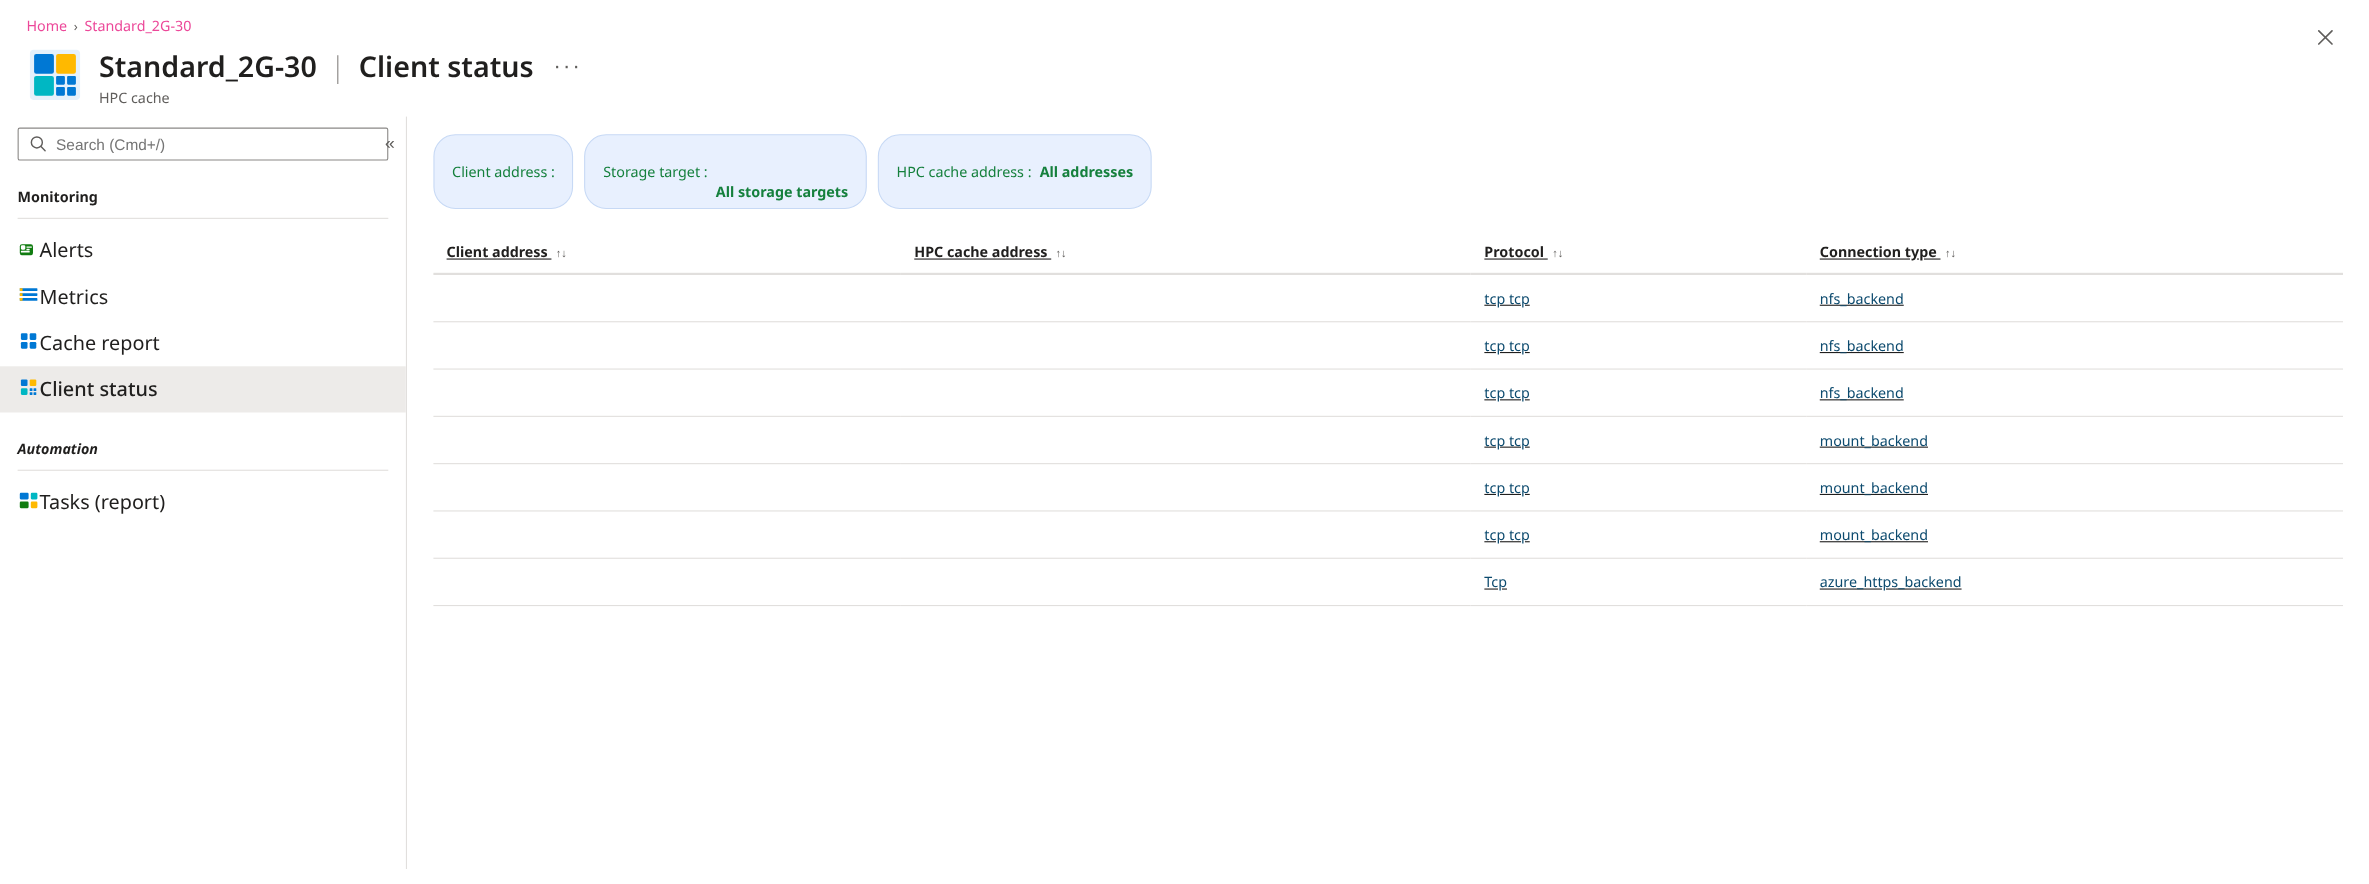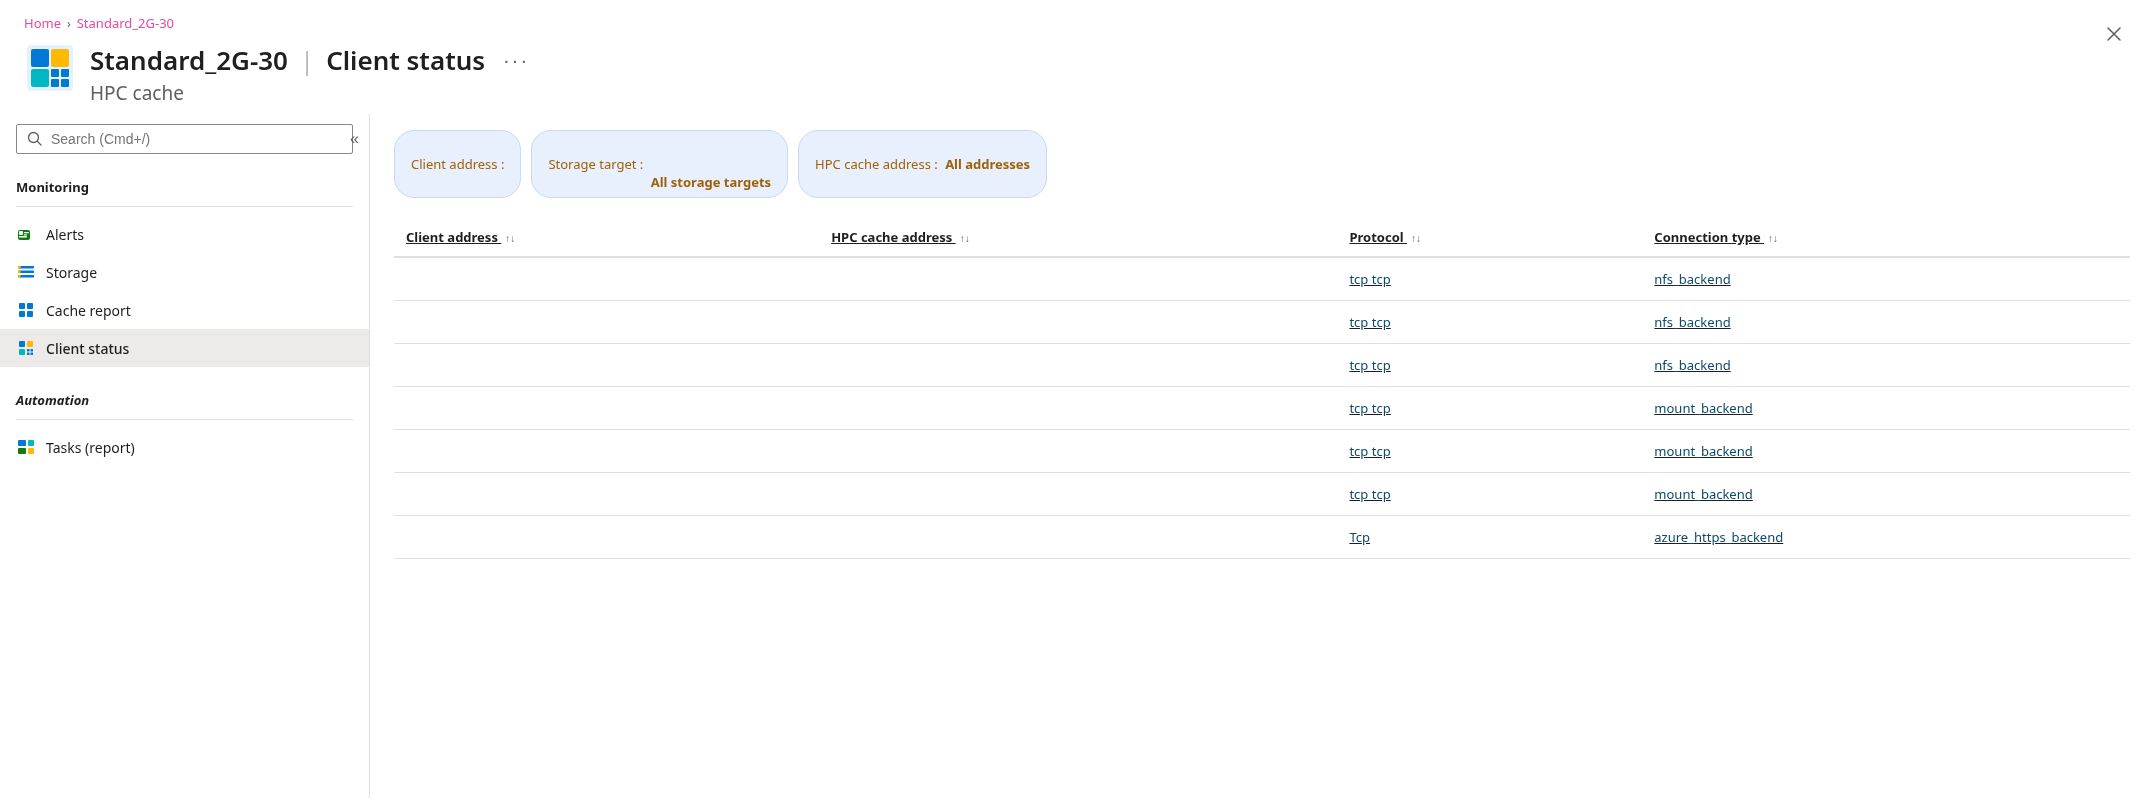"HPC cache" .page-subtitle { font-size: 19px -> 13px }
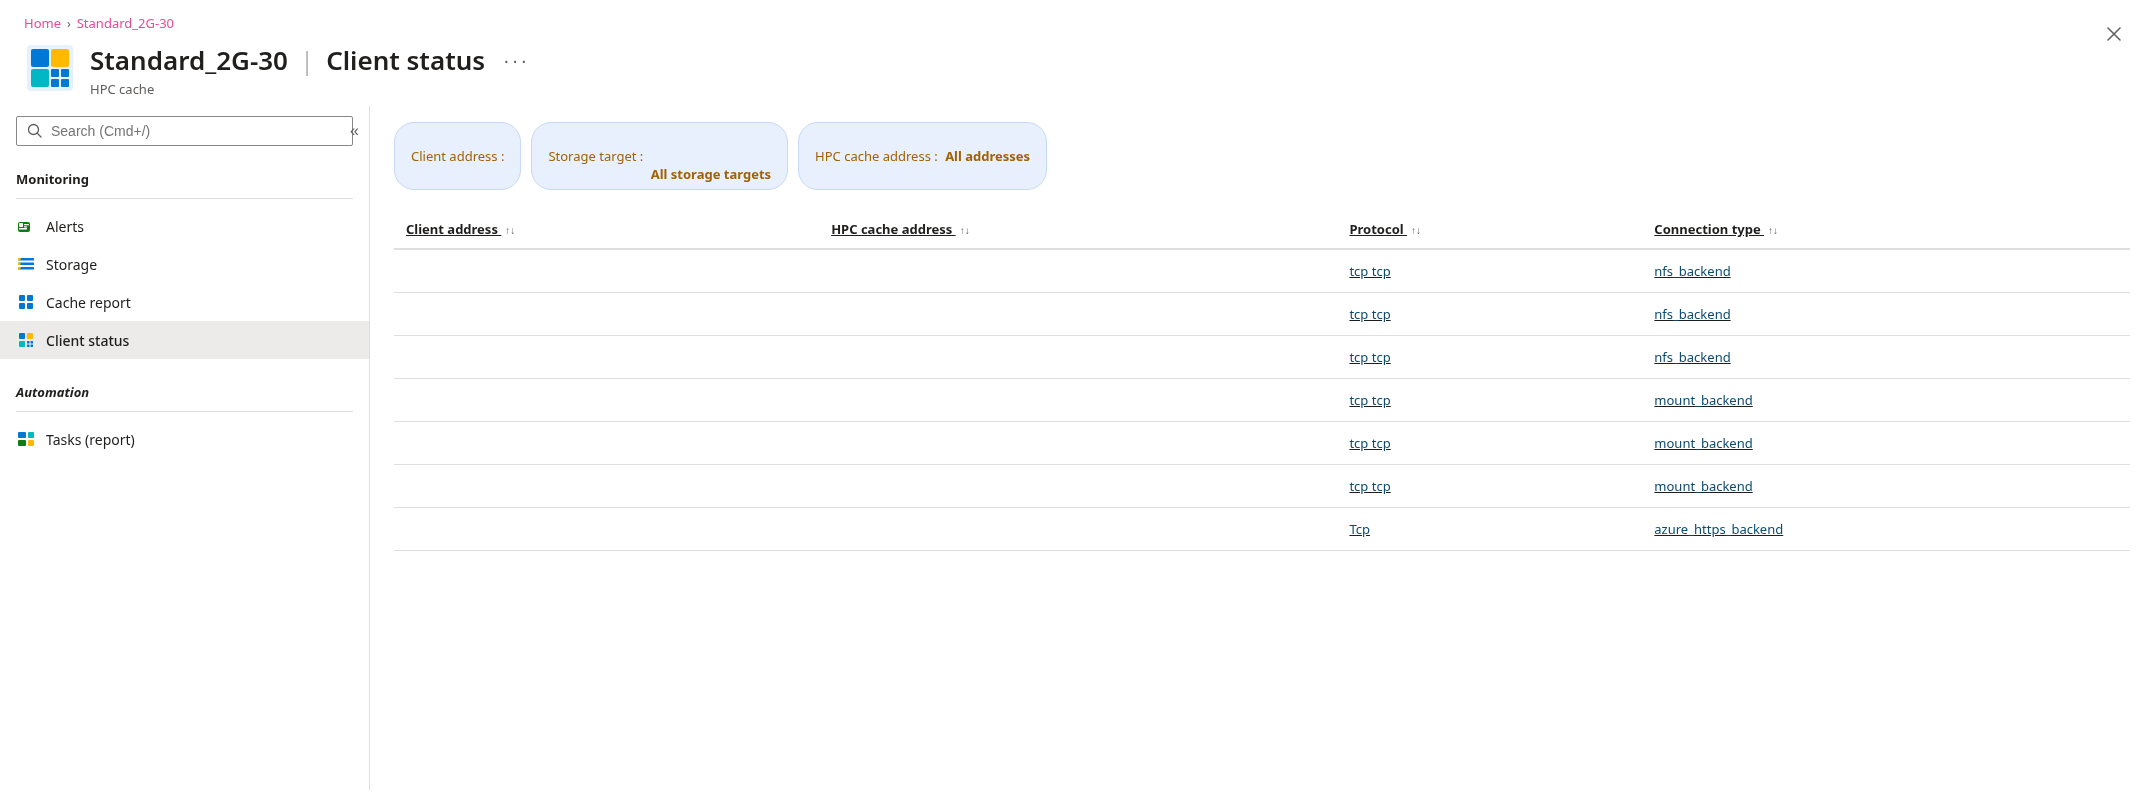"Client address :" .filter-chip { color: #a16207 -> #15803d }
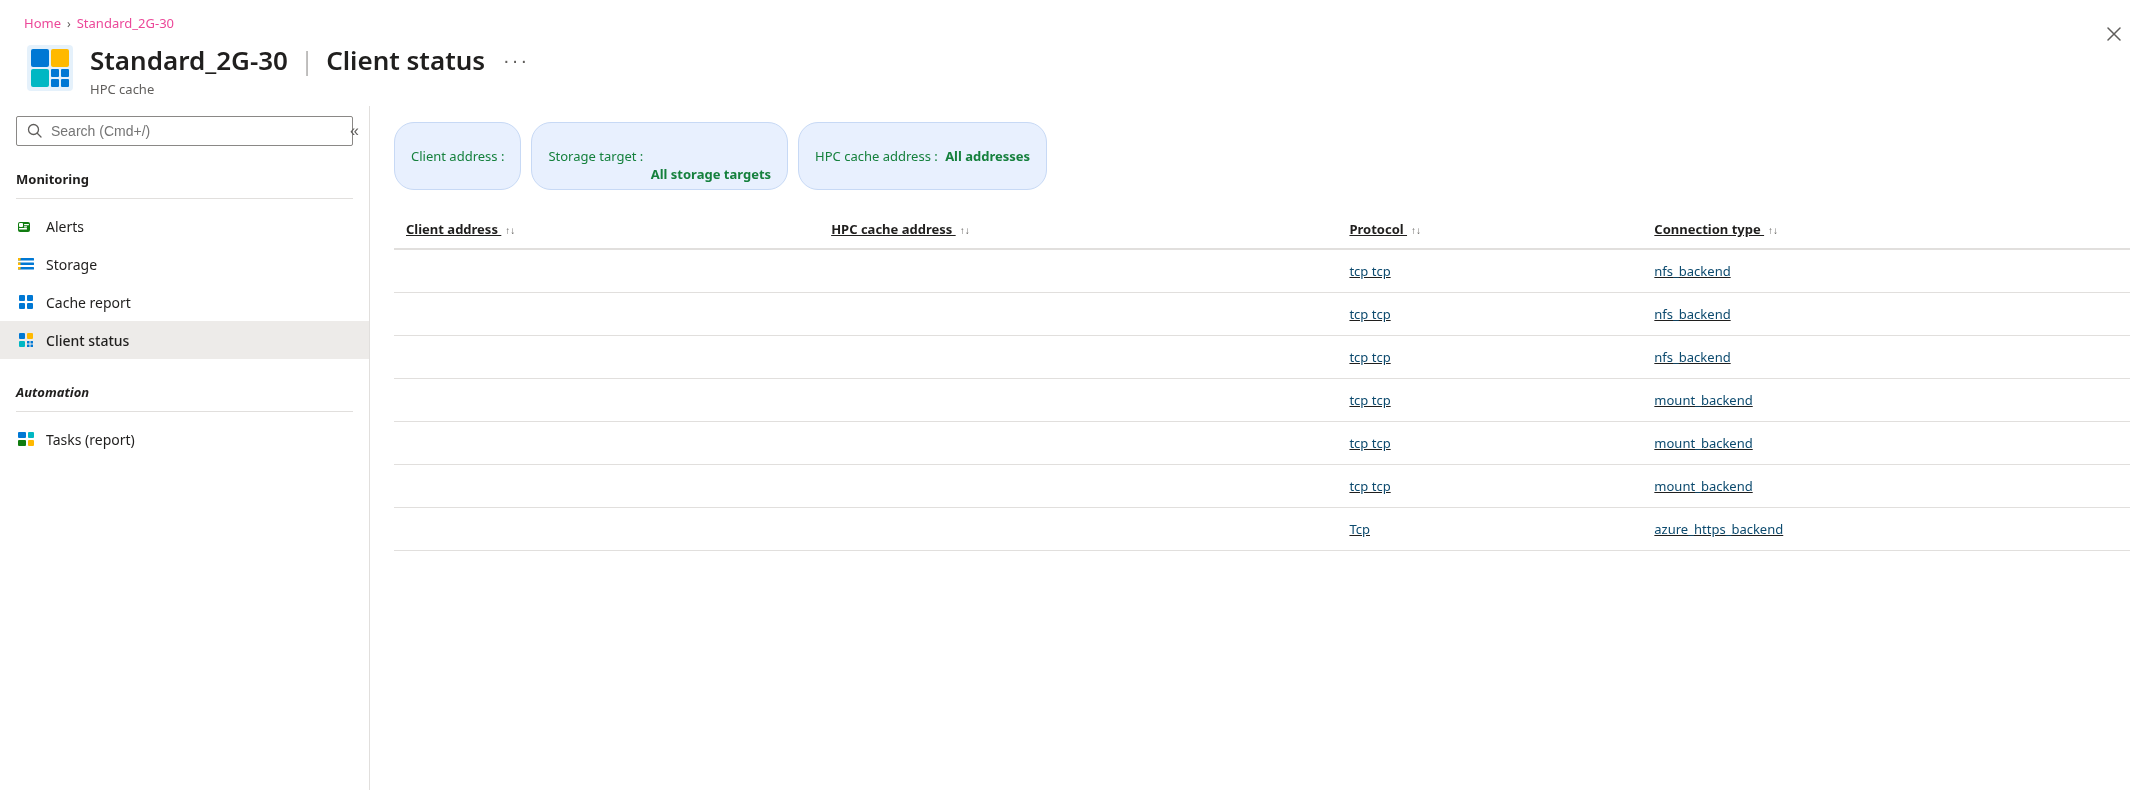"Alerts" .nav-item { align-items: center -> none; font-size: 14px -> 18px; gap: 10px -> none }
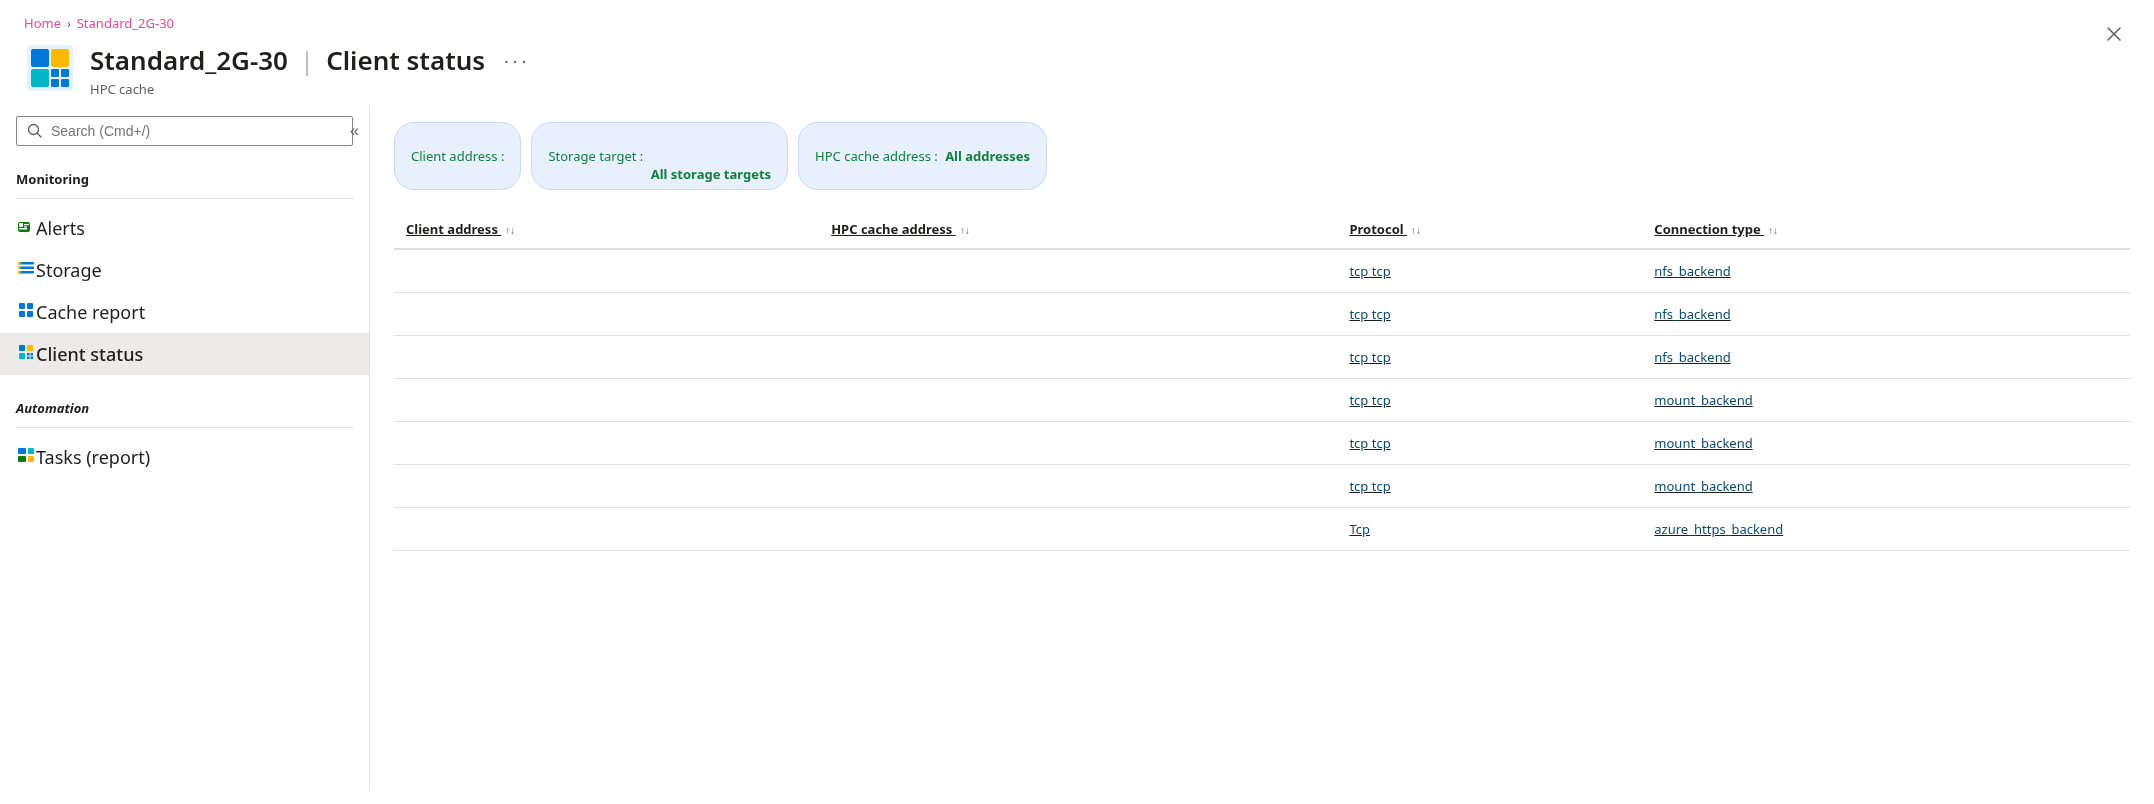"Storage" span { text: Storage -> Metrics }
